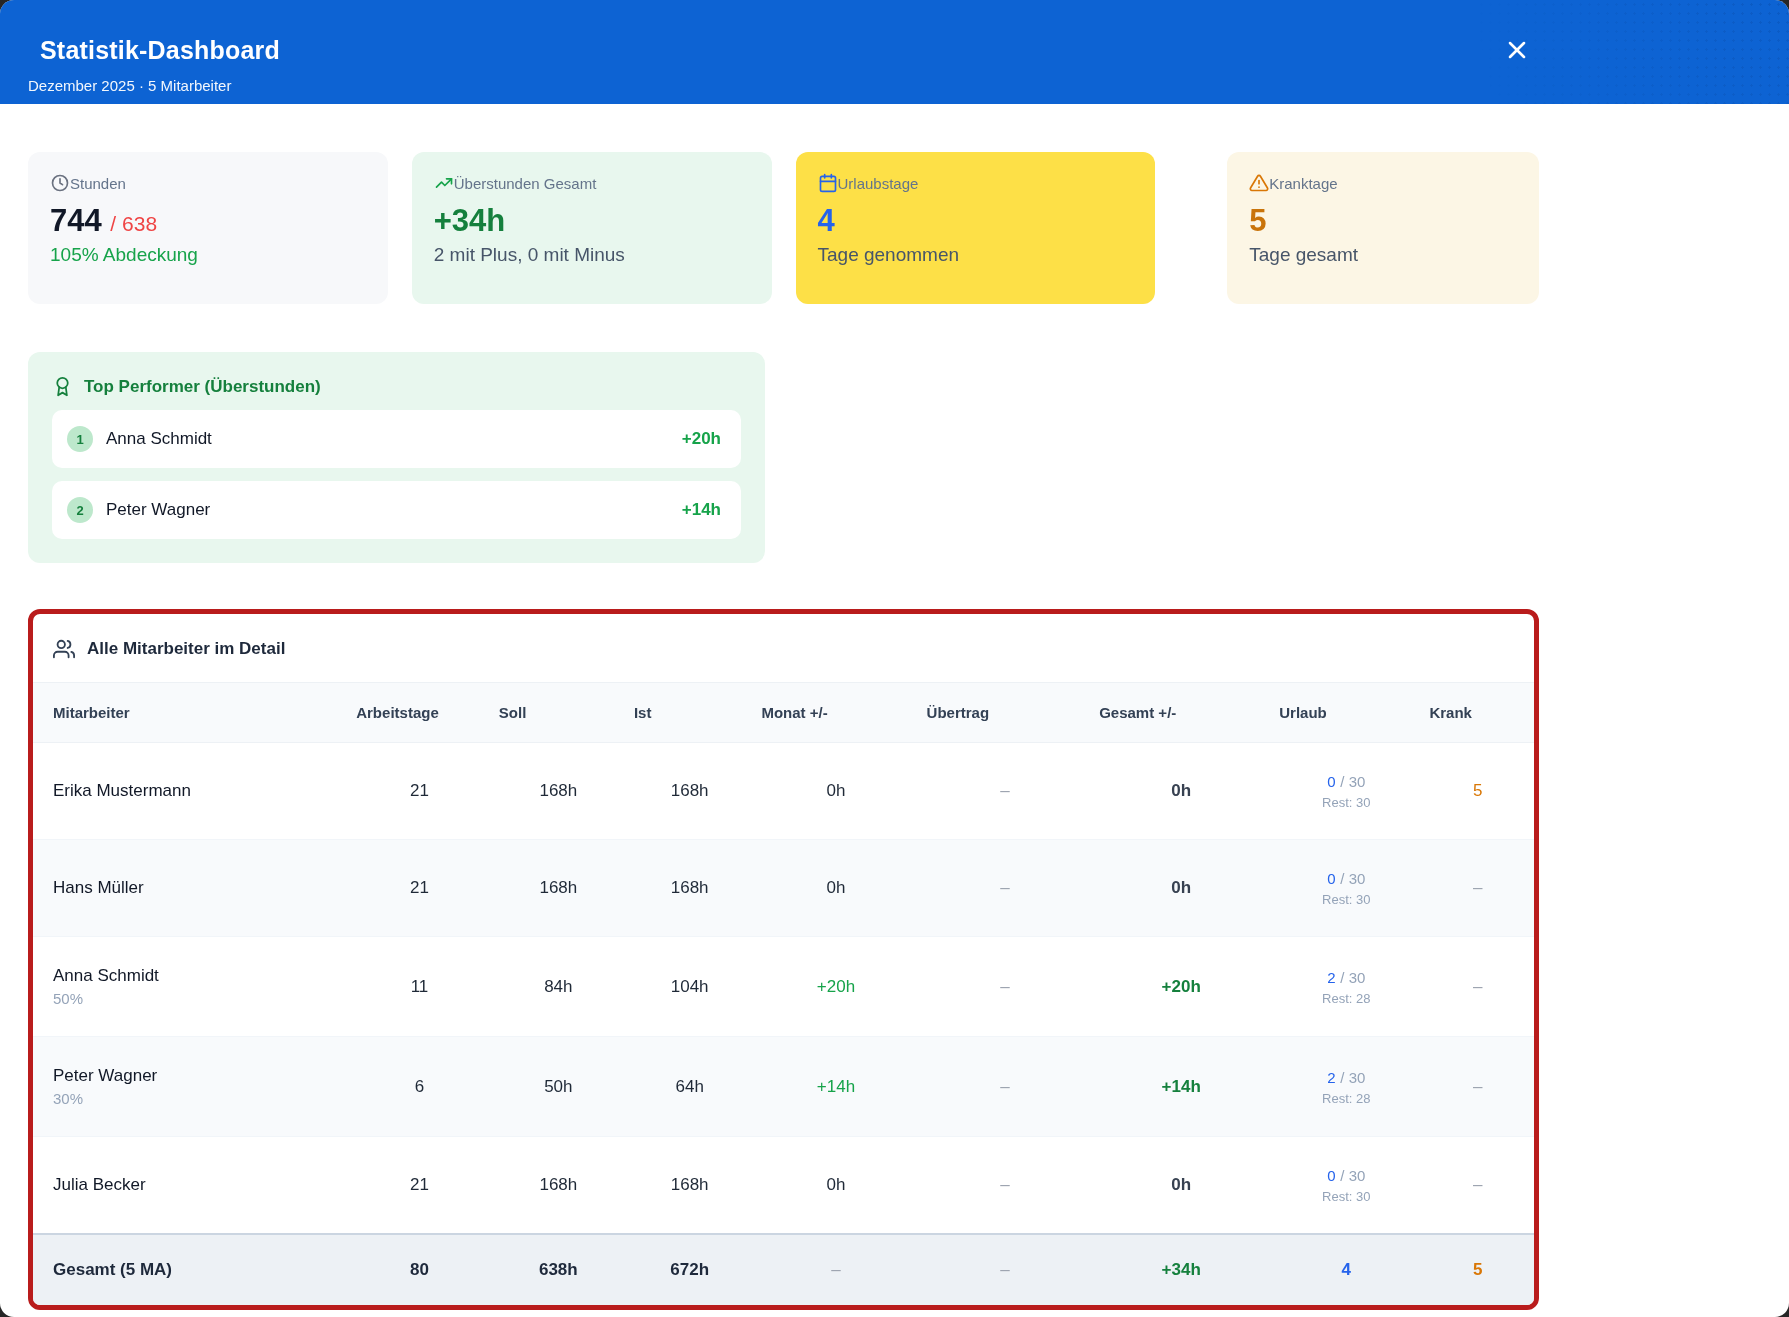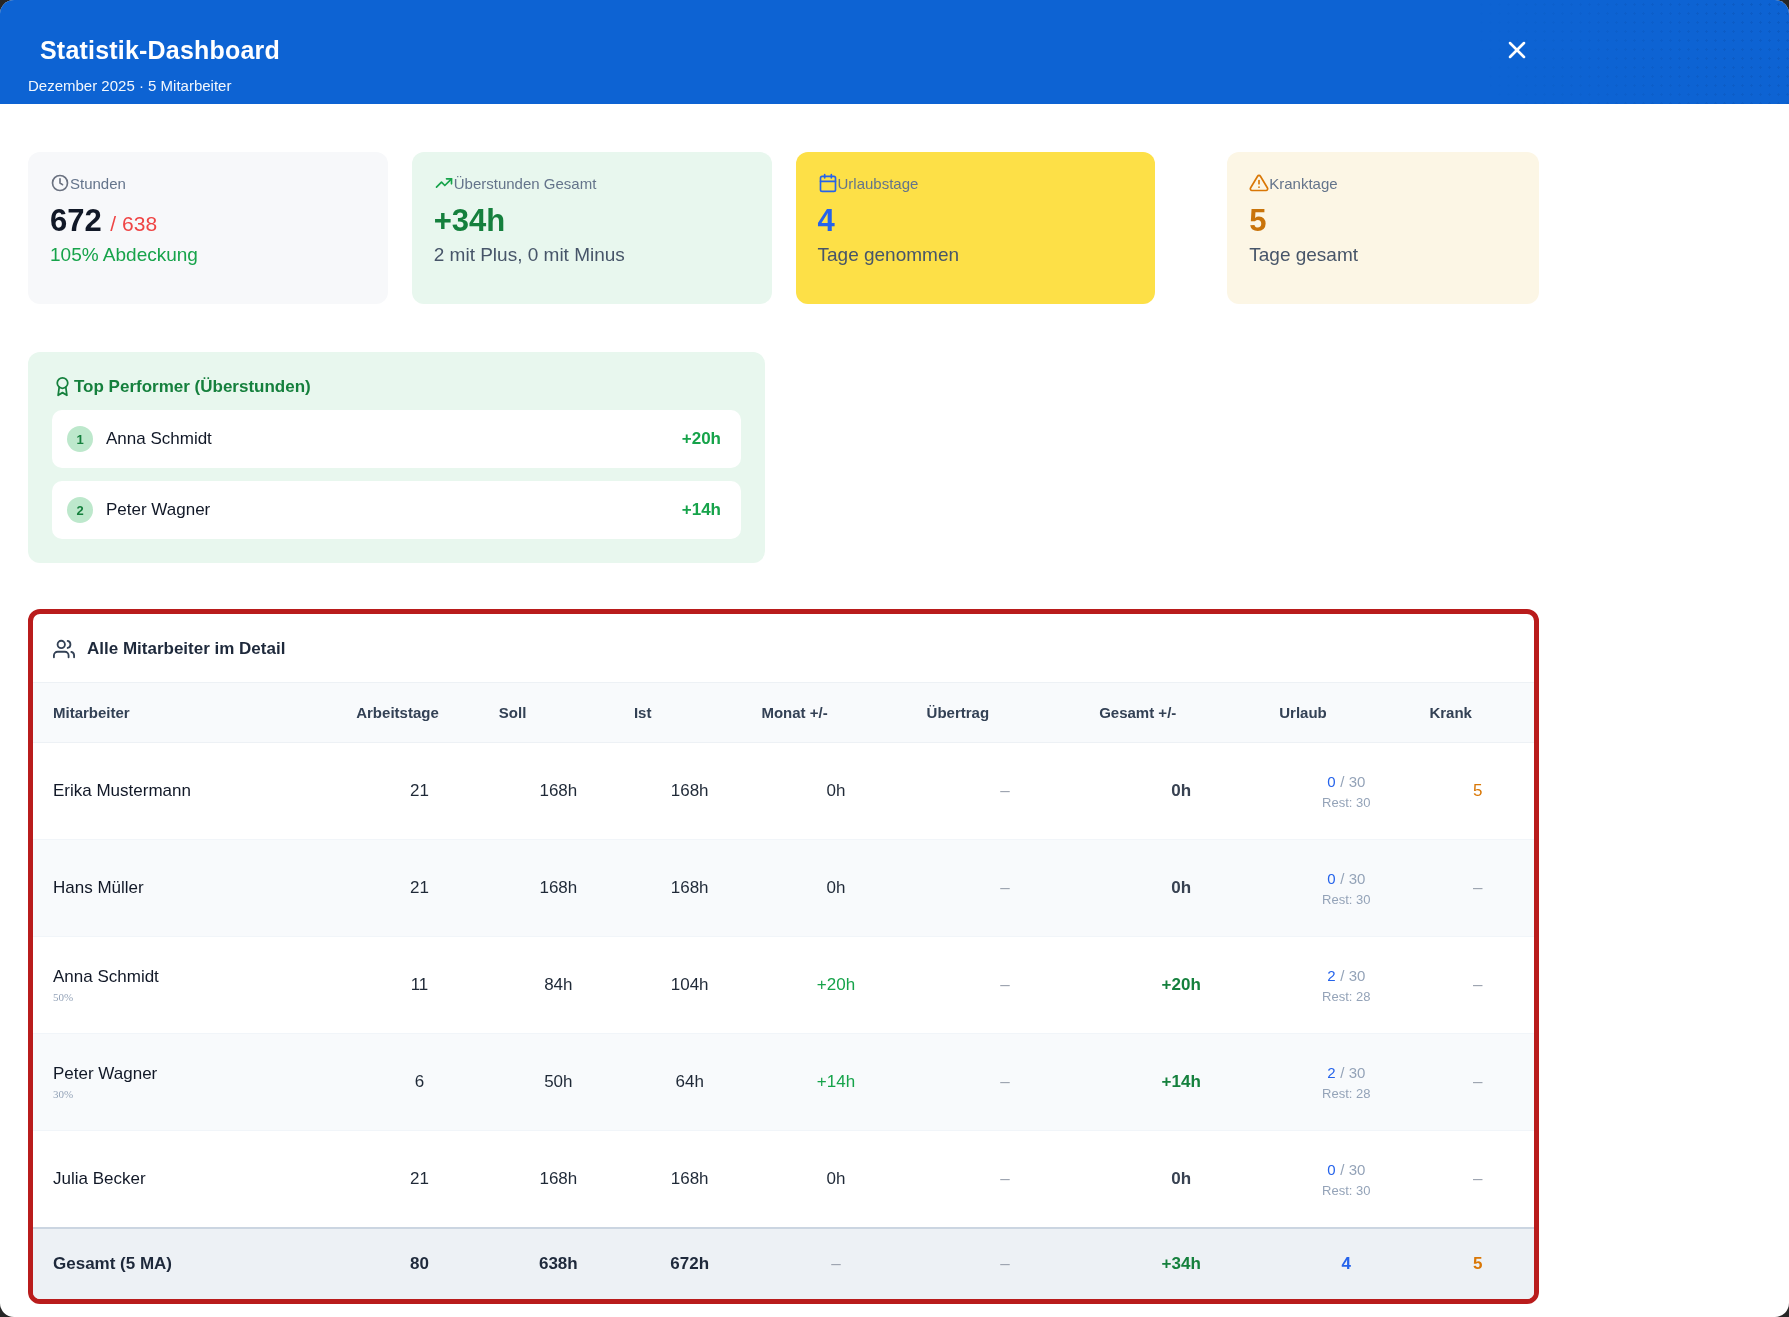"672" span { text: 672 -> 744 }
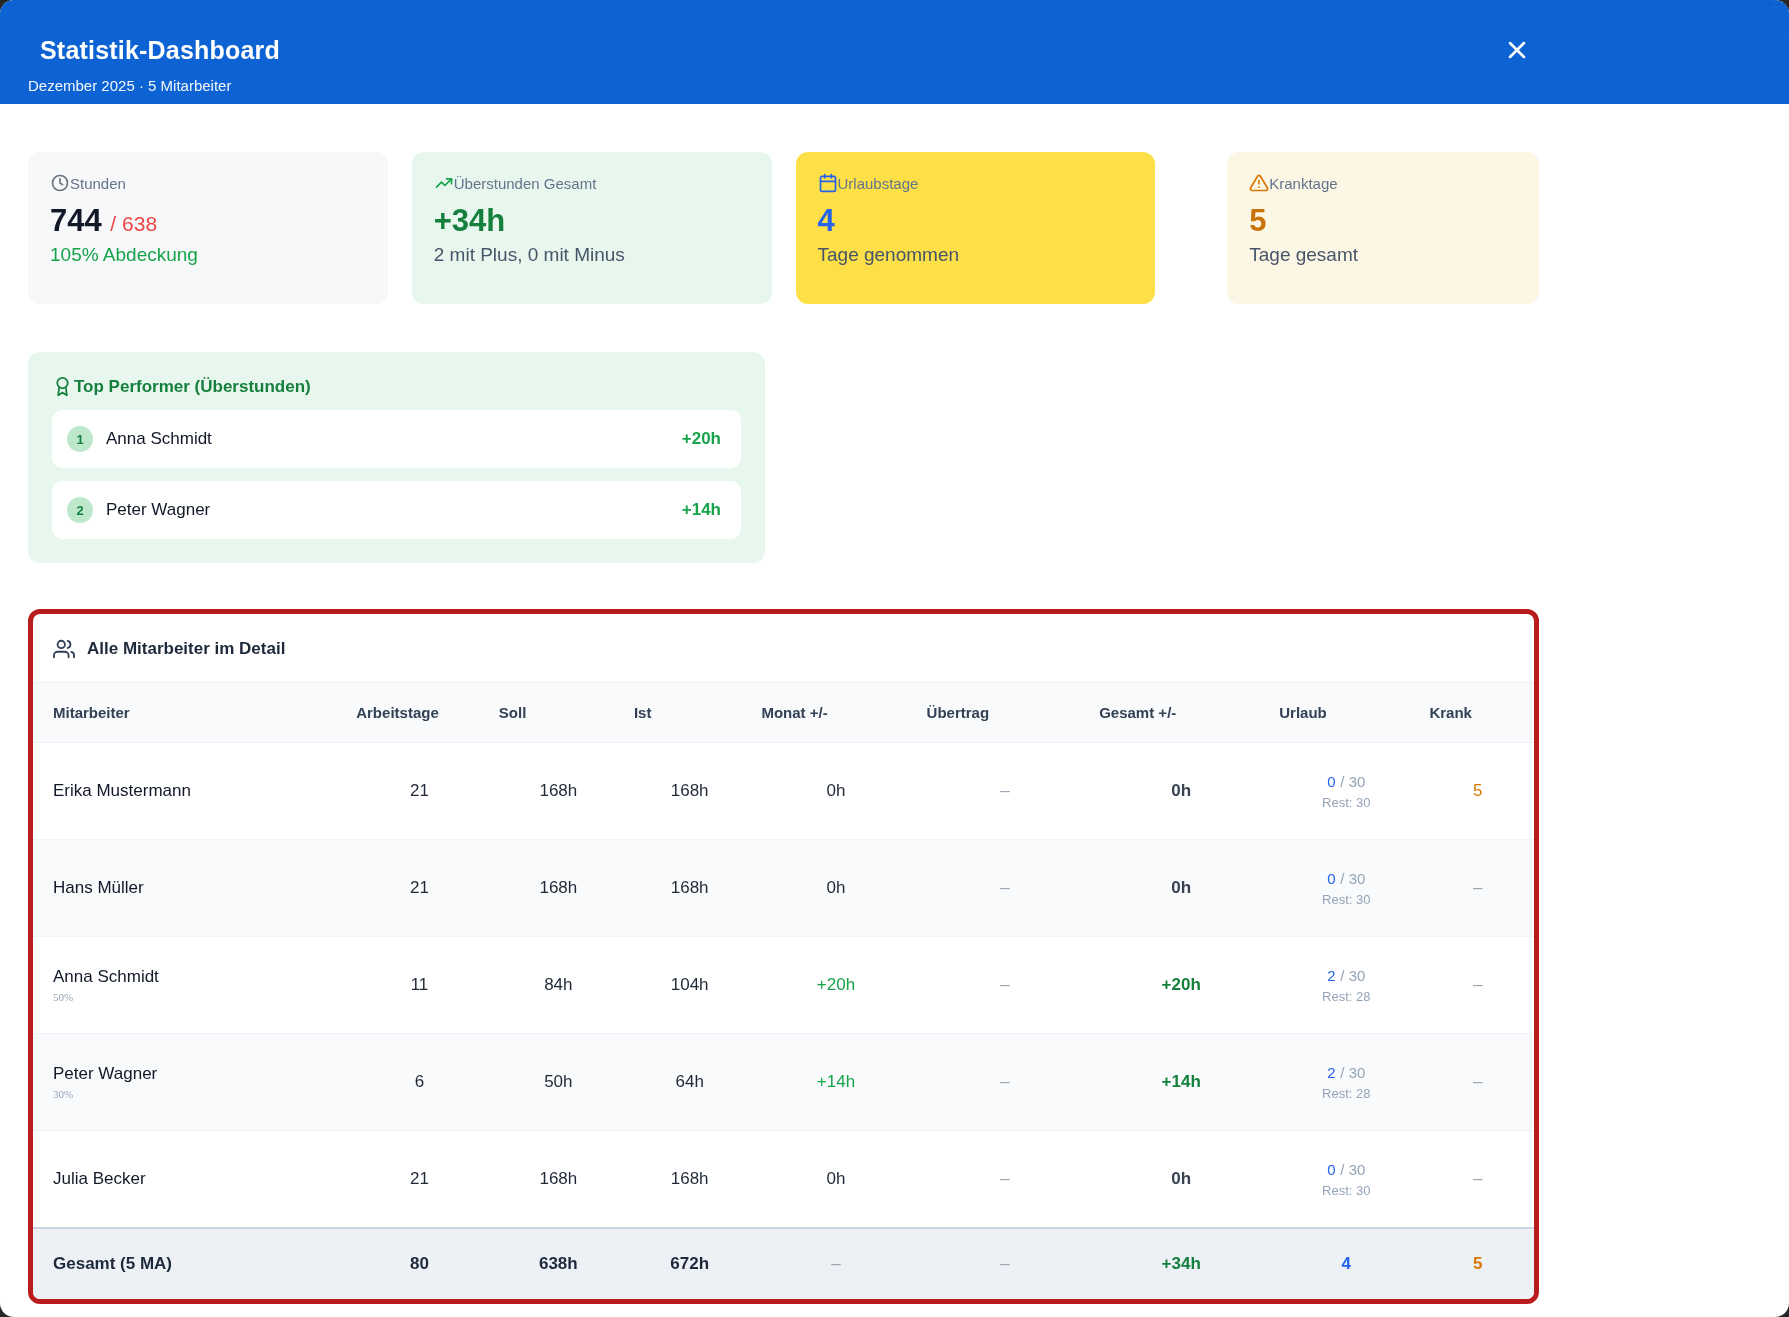"Top Performer (Überstunden)" .tp-title { gap: 1px -> 11px }
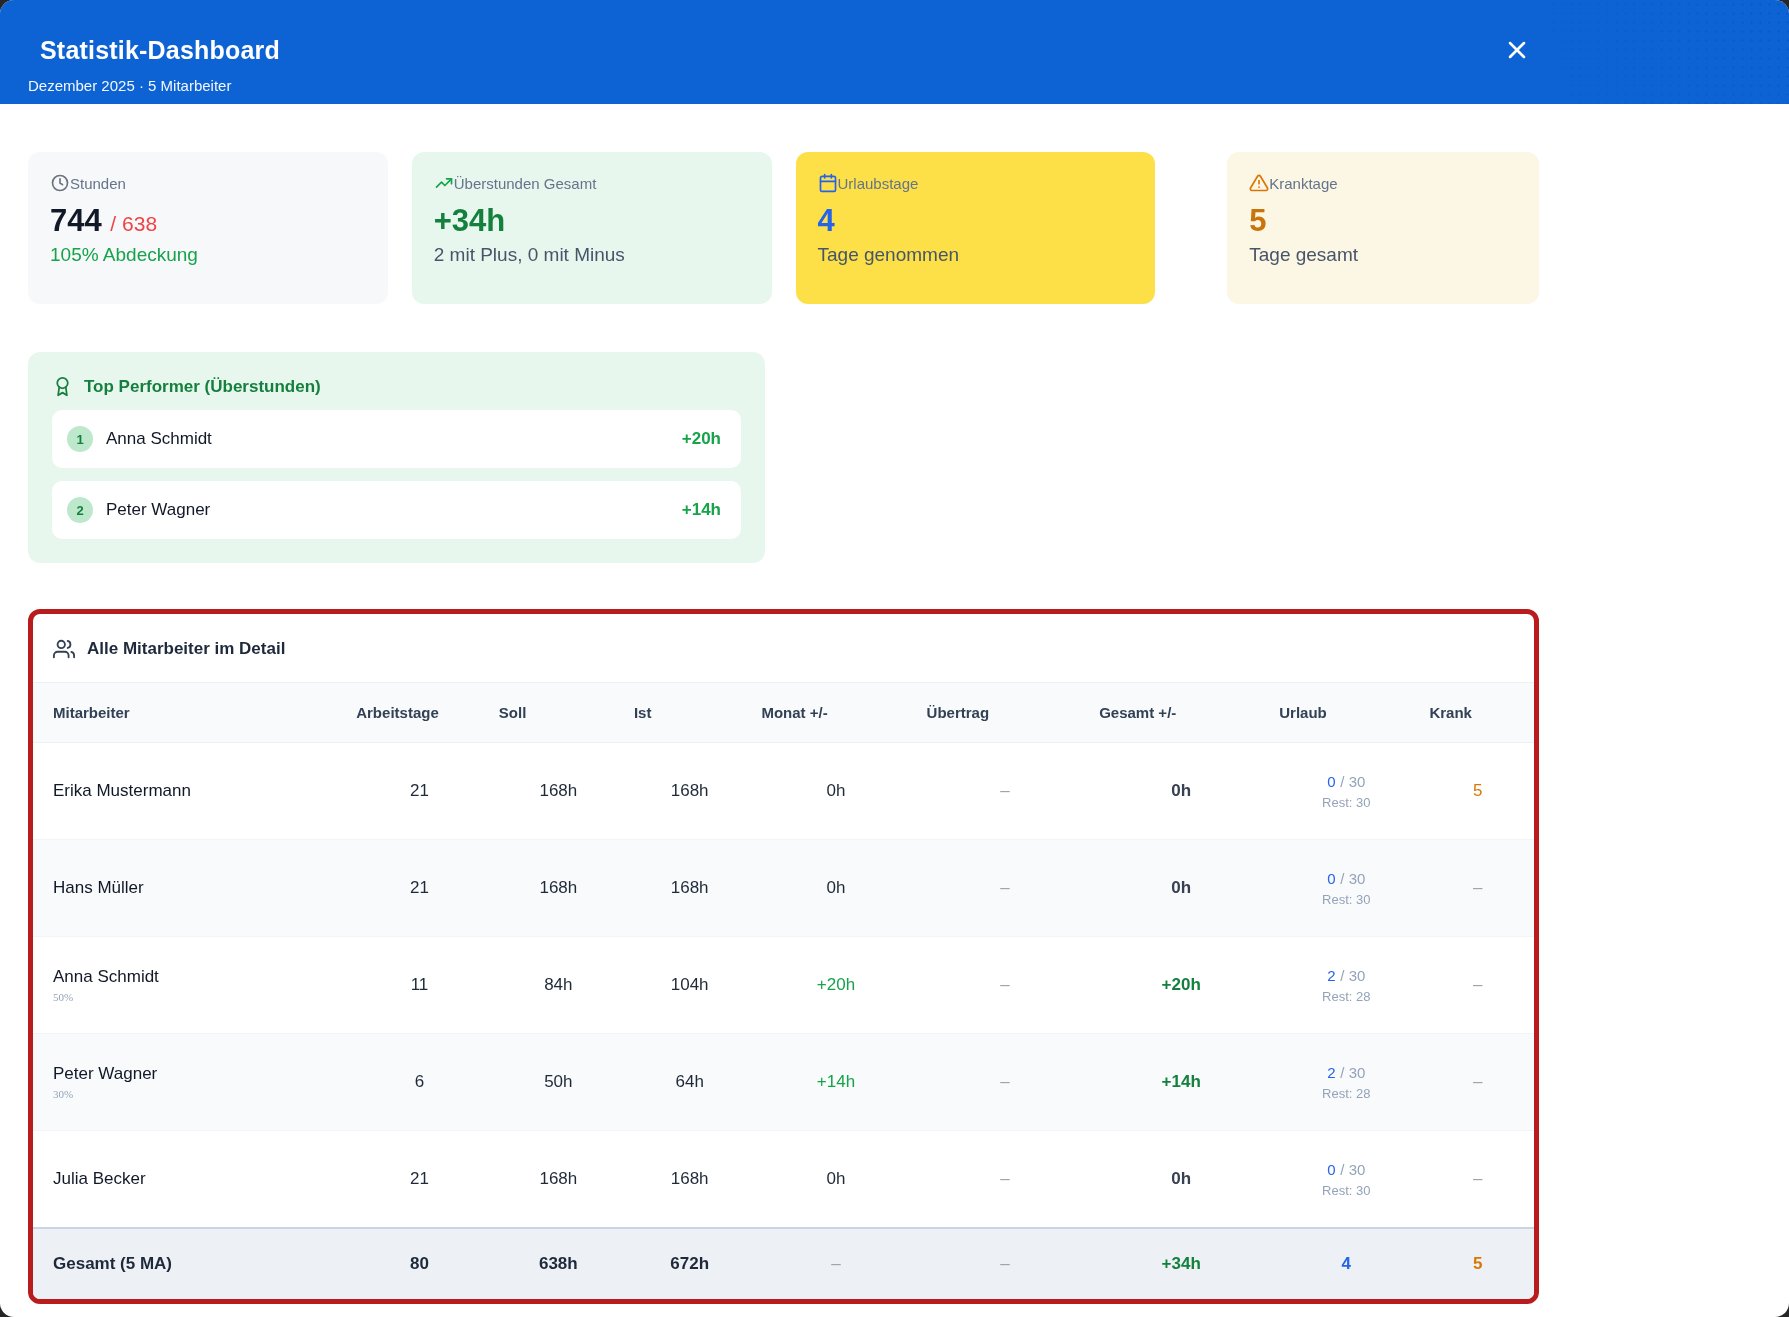"50%" .emp-sub { font-family: Liberation Serif, serif -> none; font-size: 11px -> 15px }
